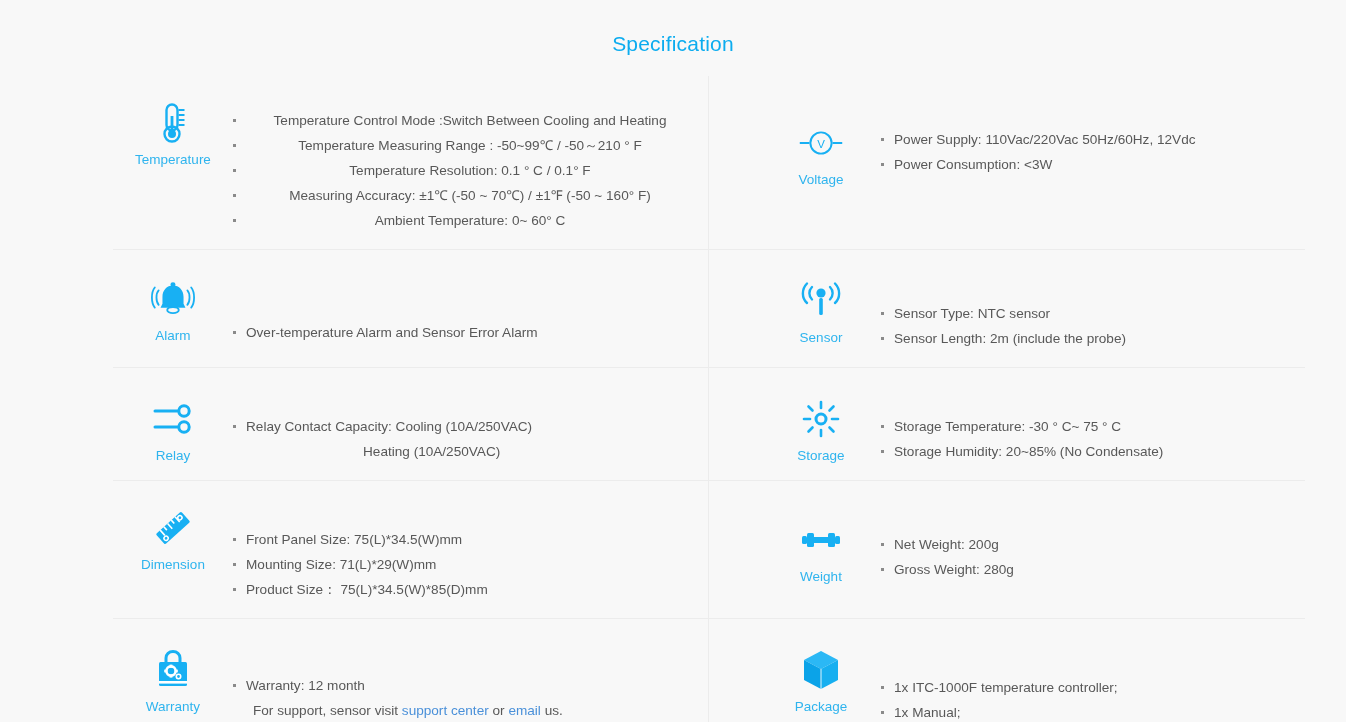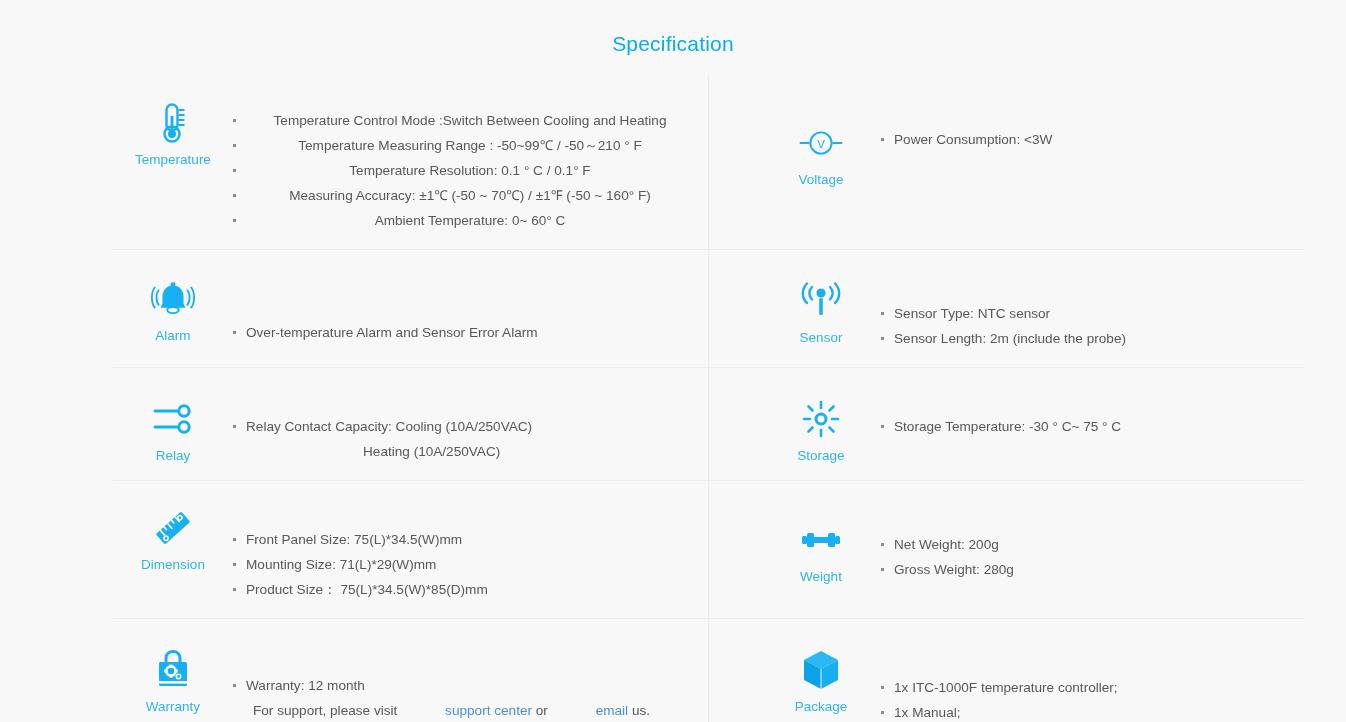"Power Supply: 110Vac/220Vac 50Hz/60Hz," div.bullet-line { html: none -> <div>Power Supply: 110Vac/220Vac 50Hz/60Hz, 12Vdc</div> }
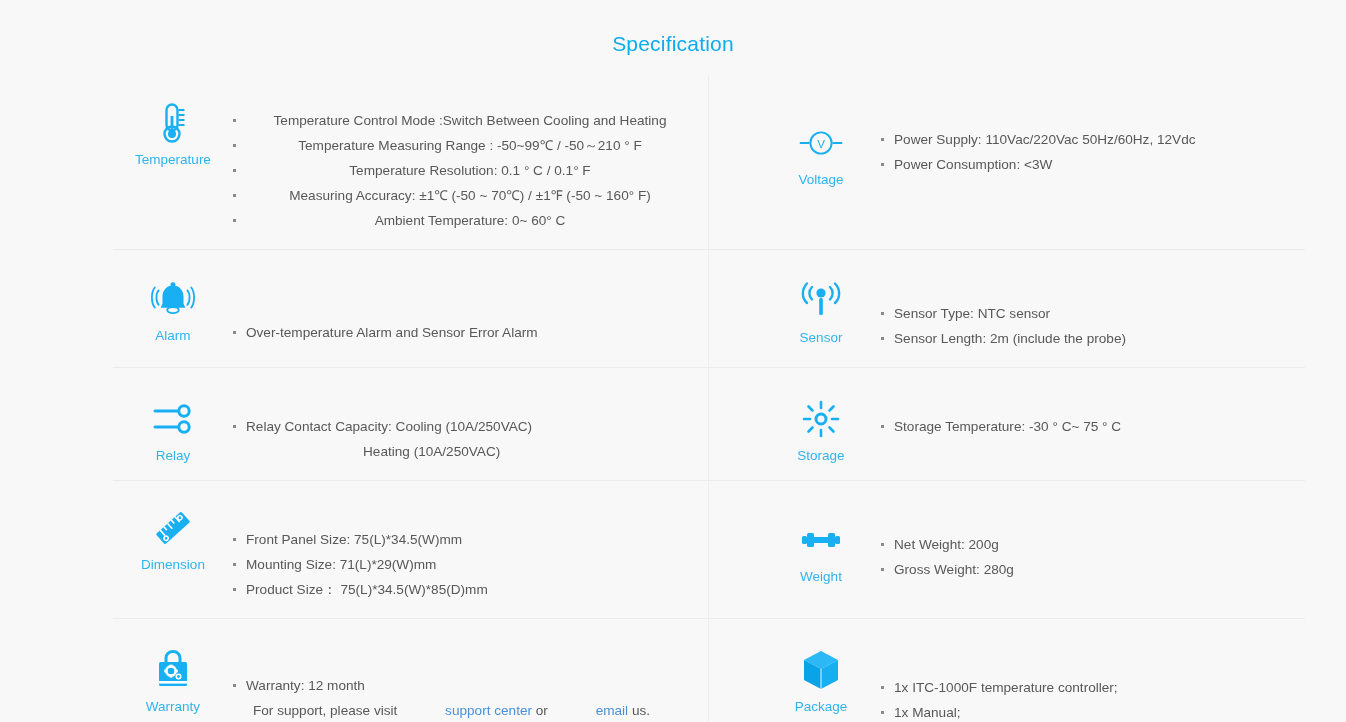"Storage Humidity: 20~85% (No Condensate)" div.bullet-line { html: none -> <div>Storage Humidity: 20~85% (No Condensate)</div> }
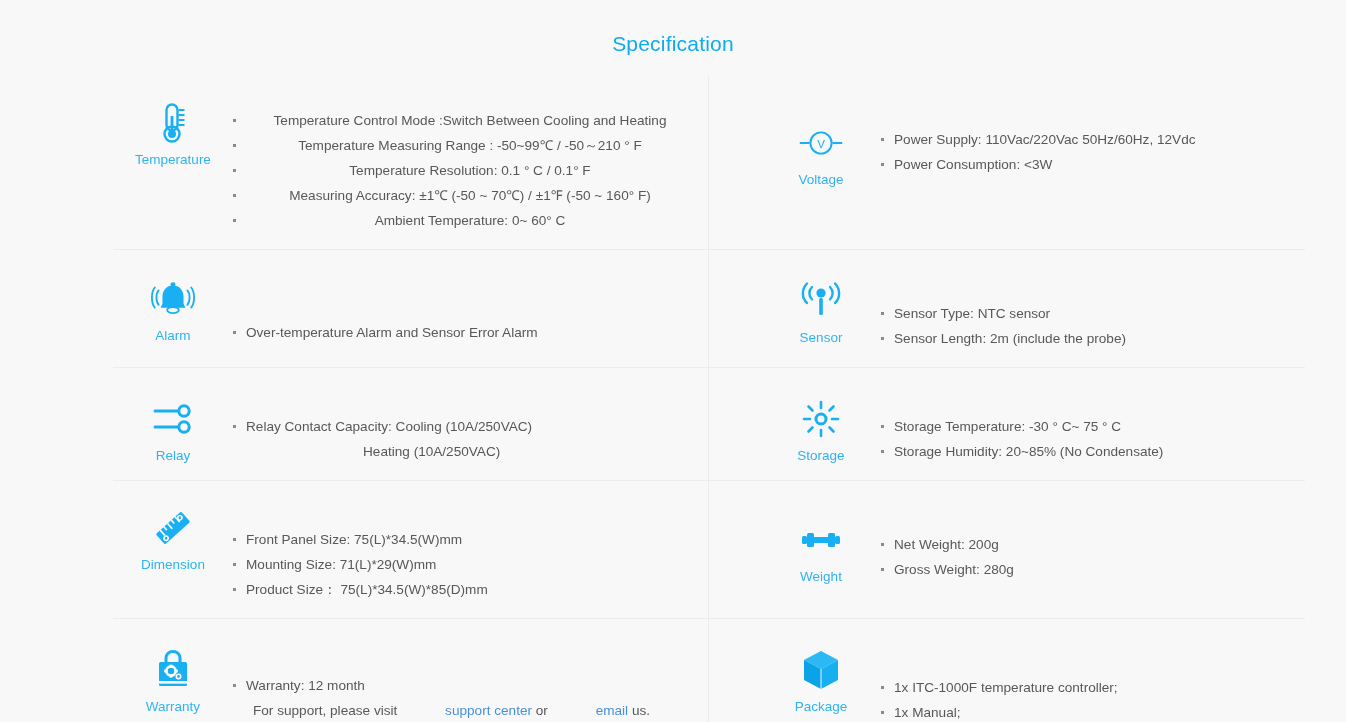"For support, please visit" span { text: please -> sensor }
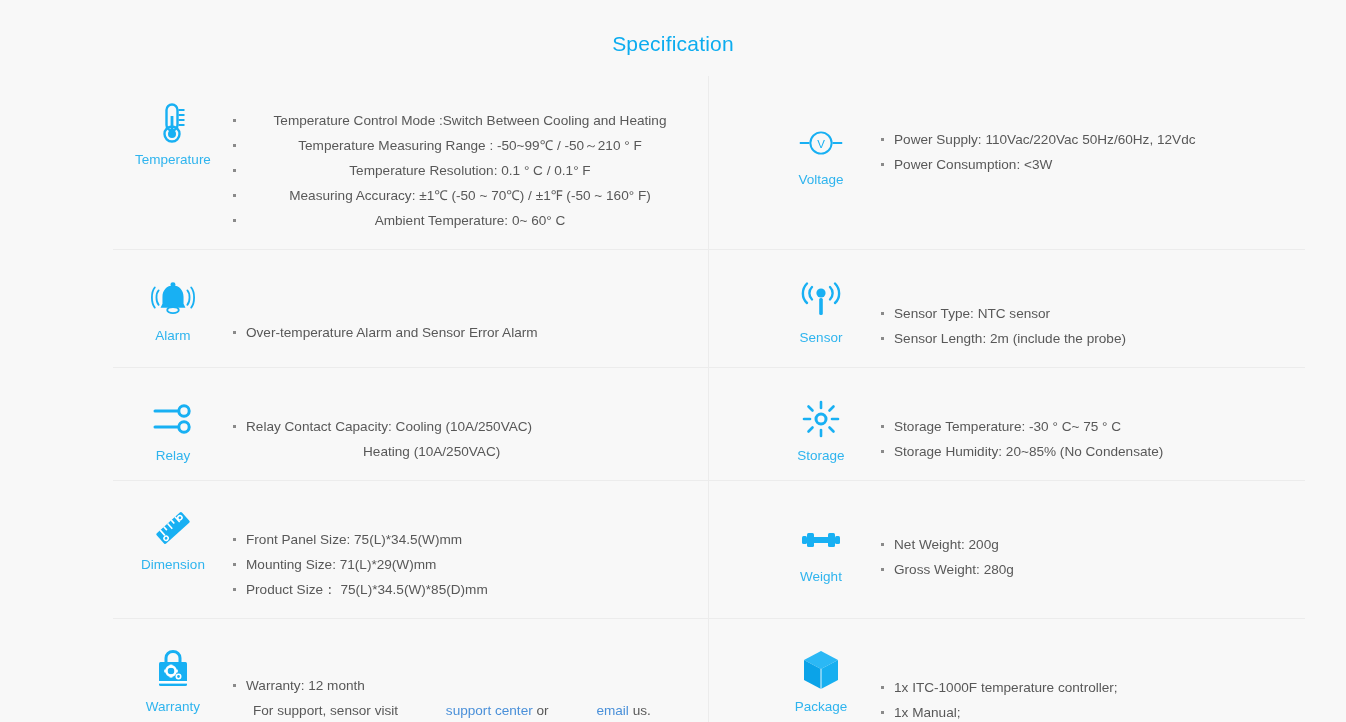"support center" .spec-link { margin-left: 44px -> none }
